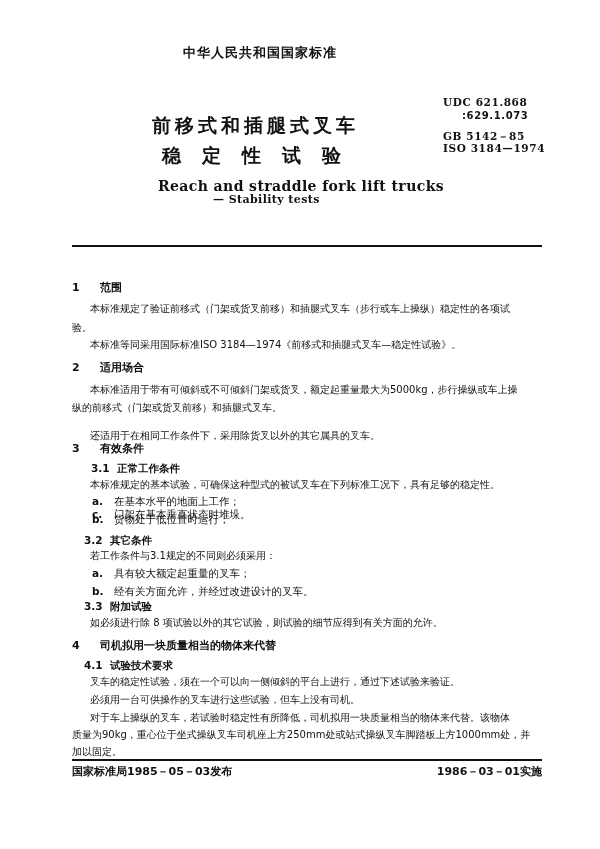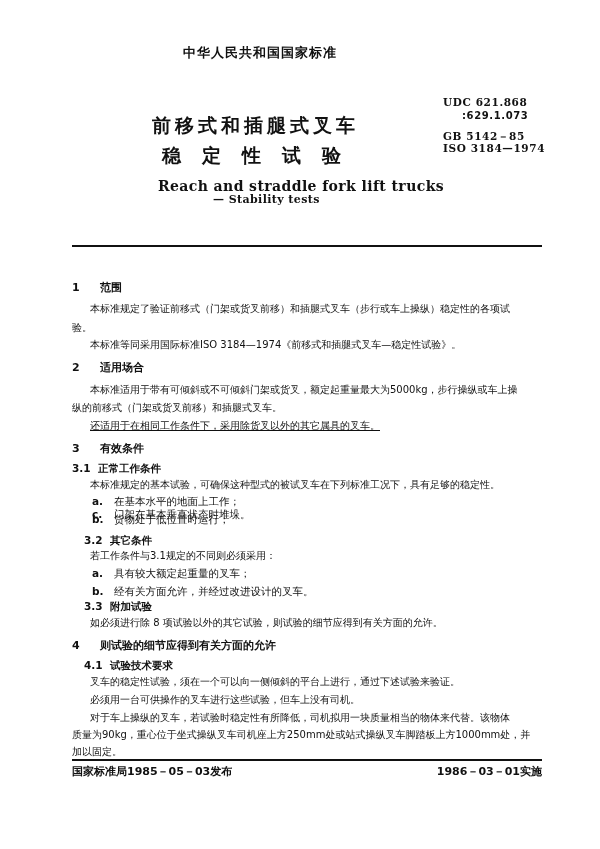"还适用于在相同工作条件下，采用除货叉以外的其它属具的叉车。" div.abs { text-decoration: underline -> none; top: 419px -> 429px }
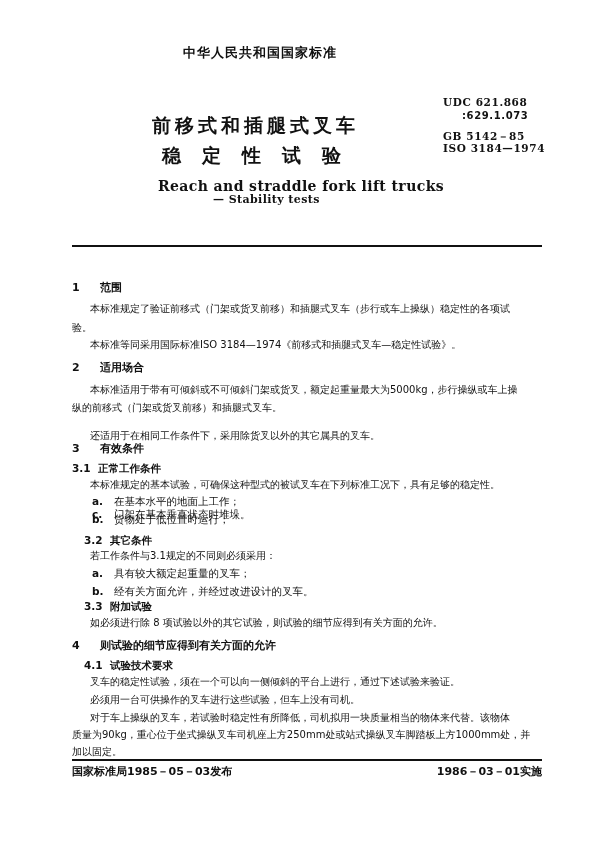"3.1 正常工作条件" div.abs { left: 72px -> 91px }
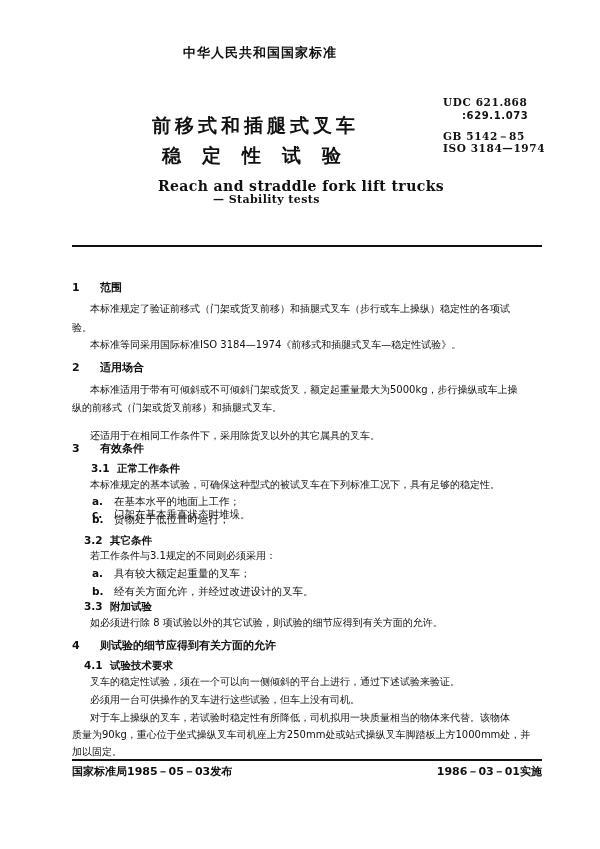"则试验的细节应得到有关方面的允许" span { text: 则试验的细节应得到有关方面的允许 -> 司机拟用一块质量相当的物体来代替 }
